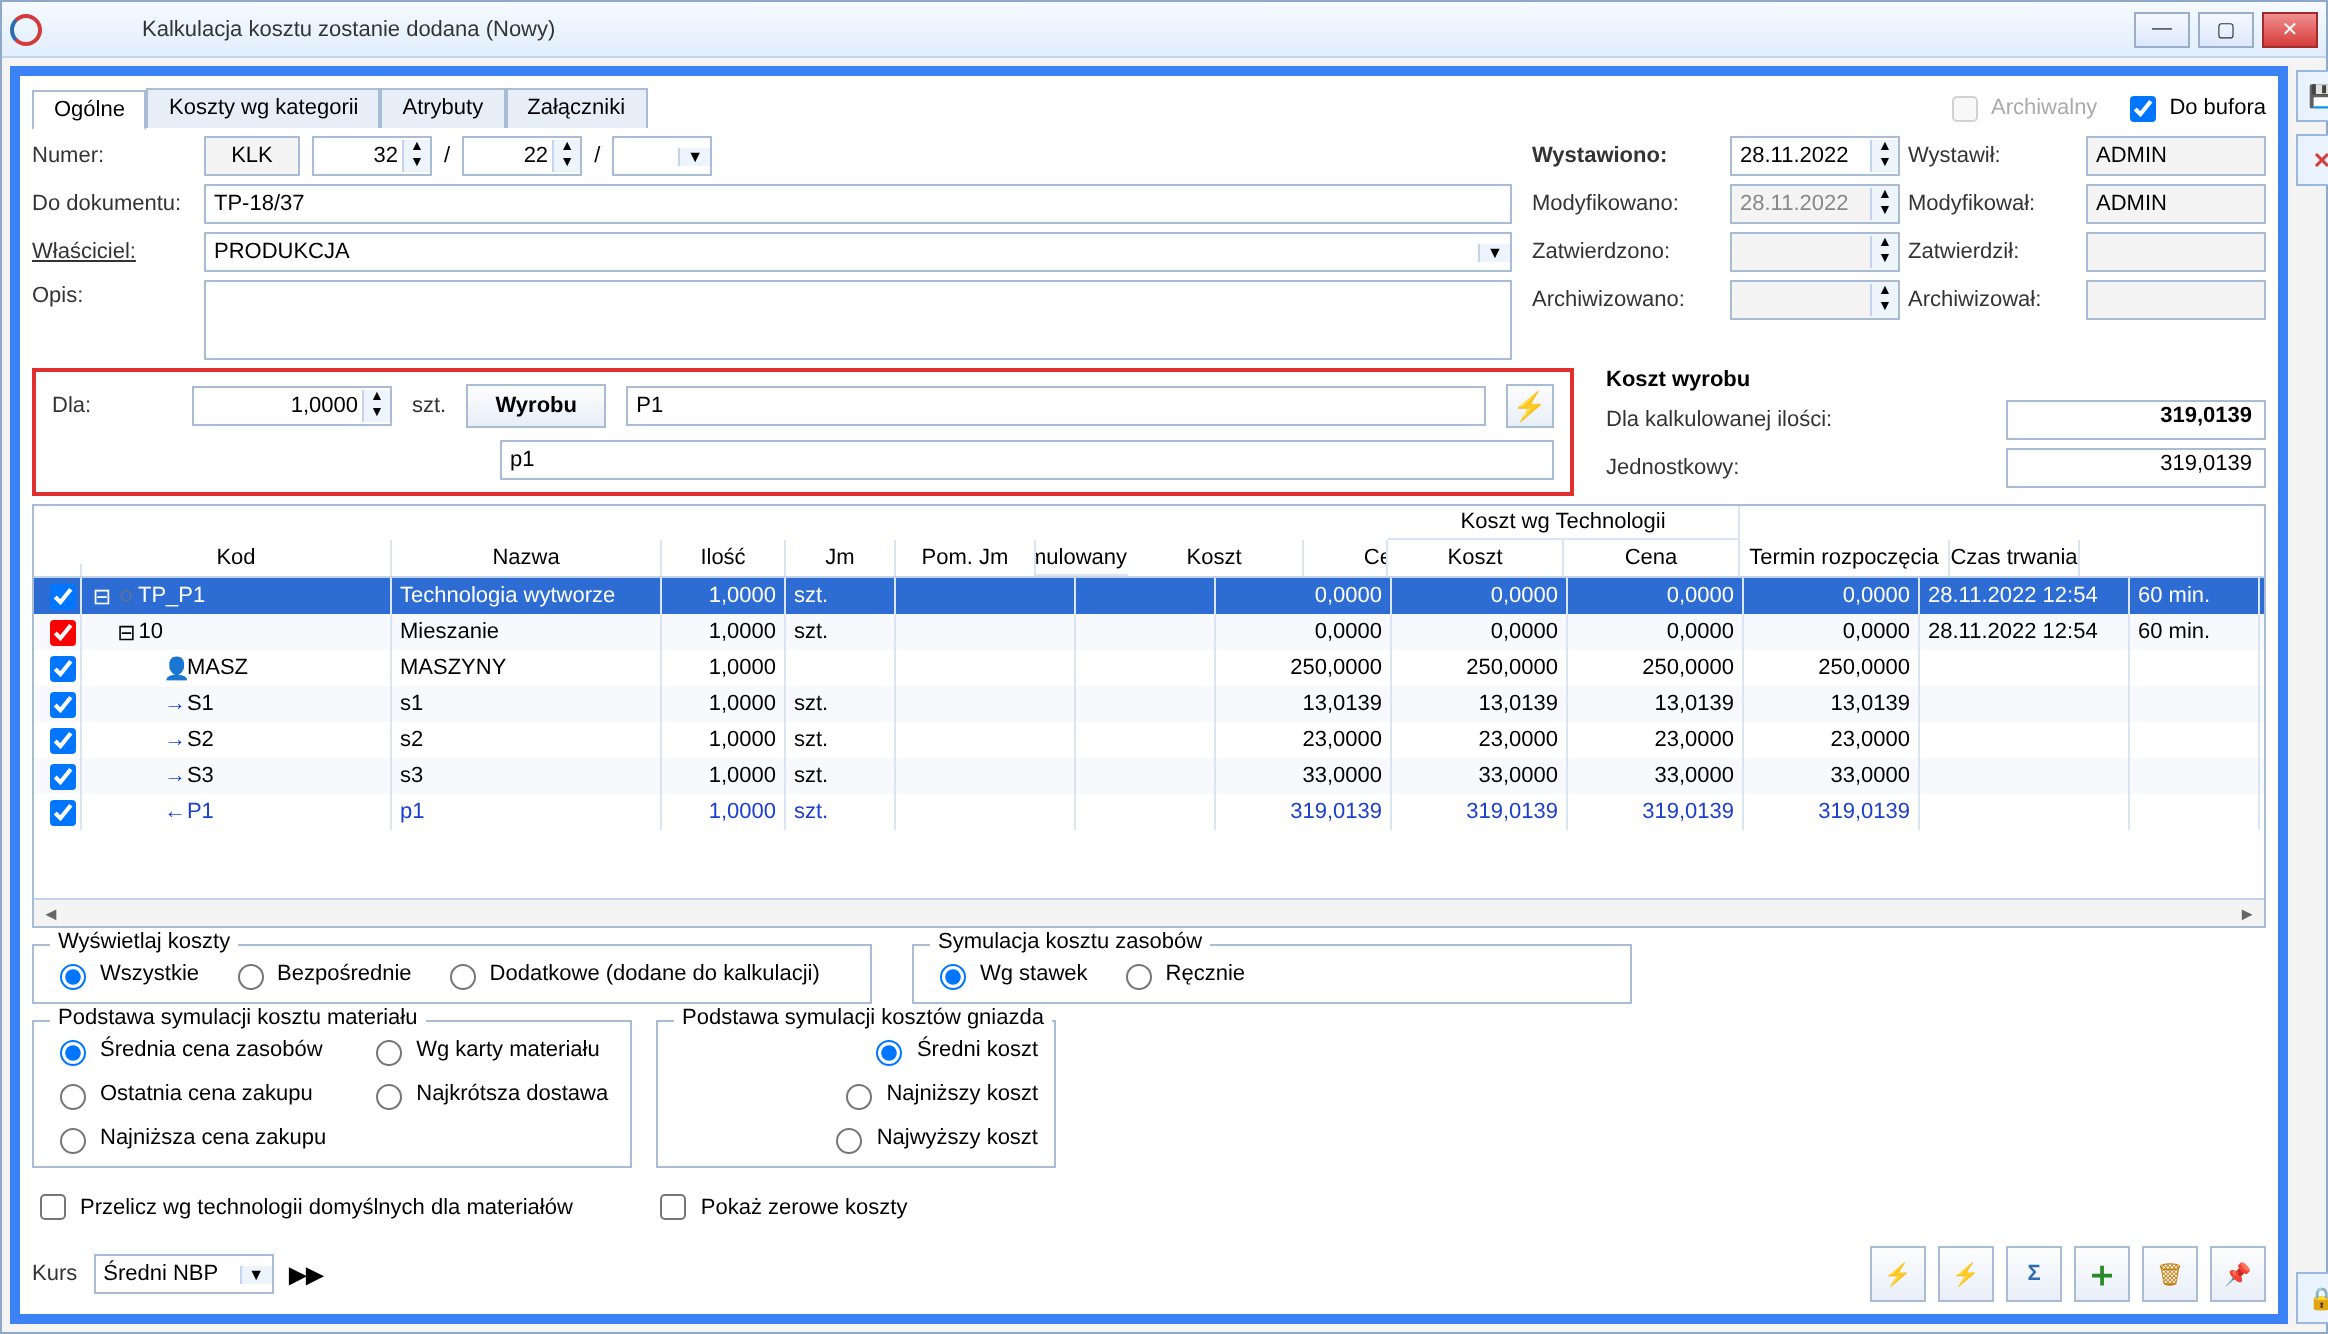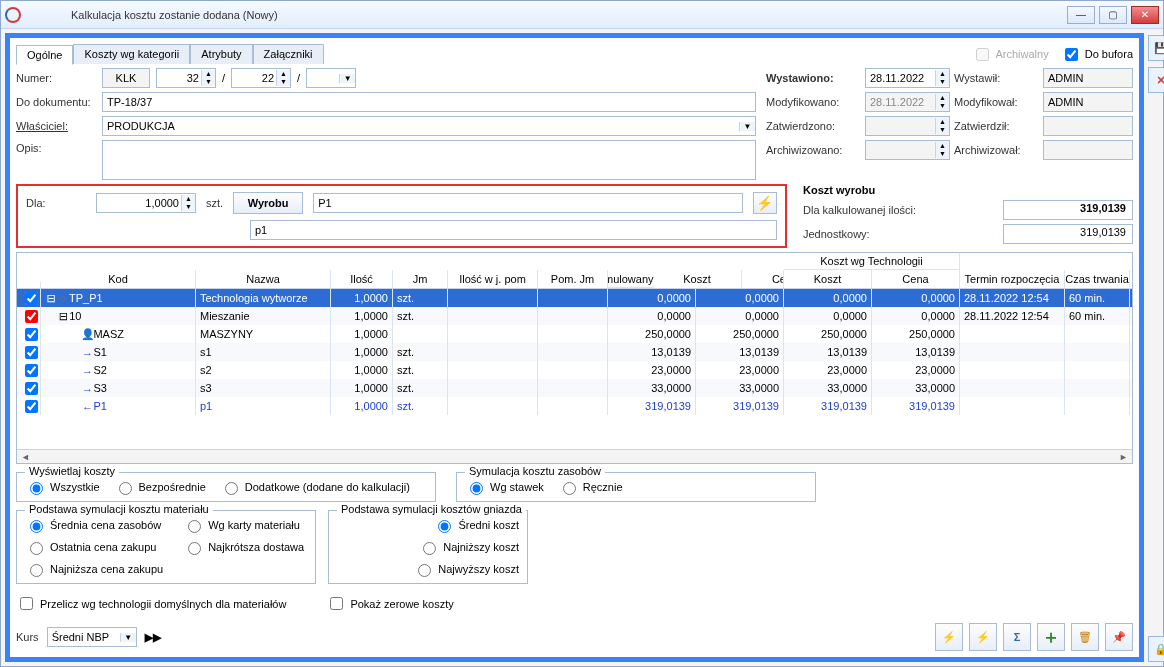"Ilość w j. pom" div.th { html: <div>Ilość w j. pom</div> -> none }
